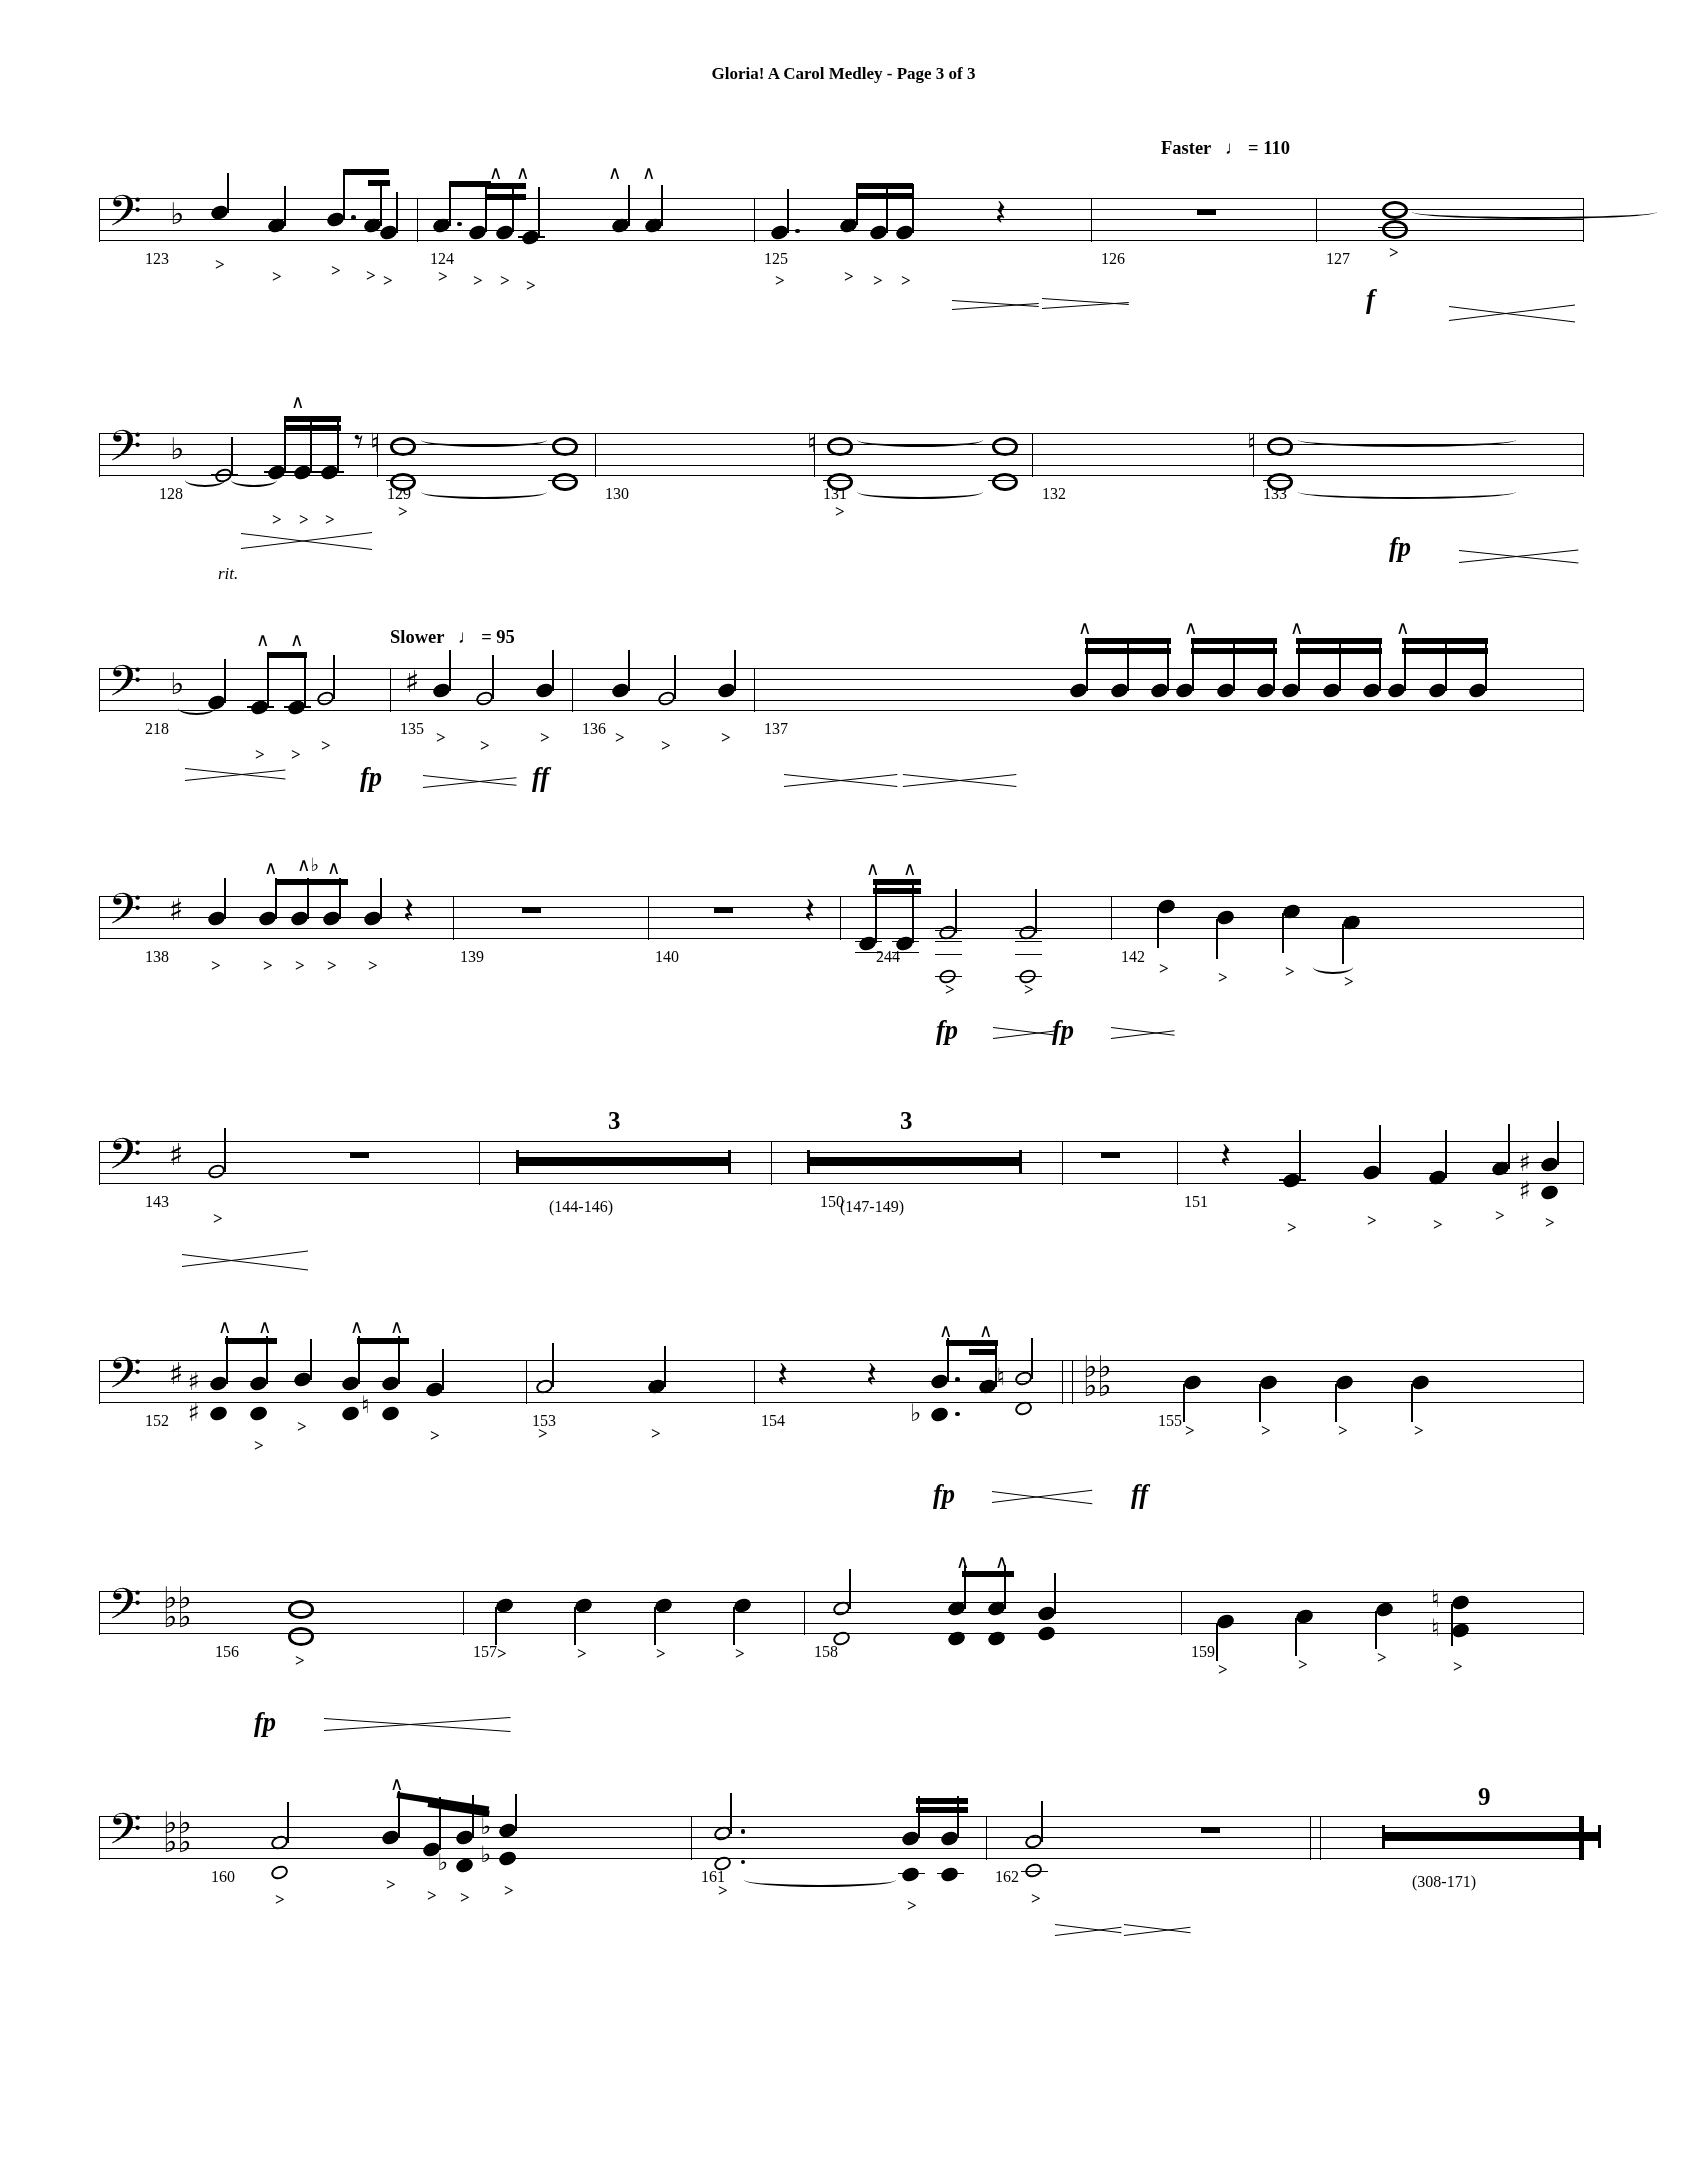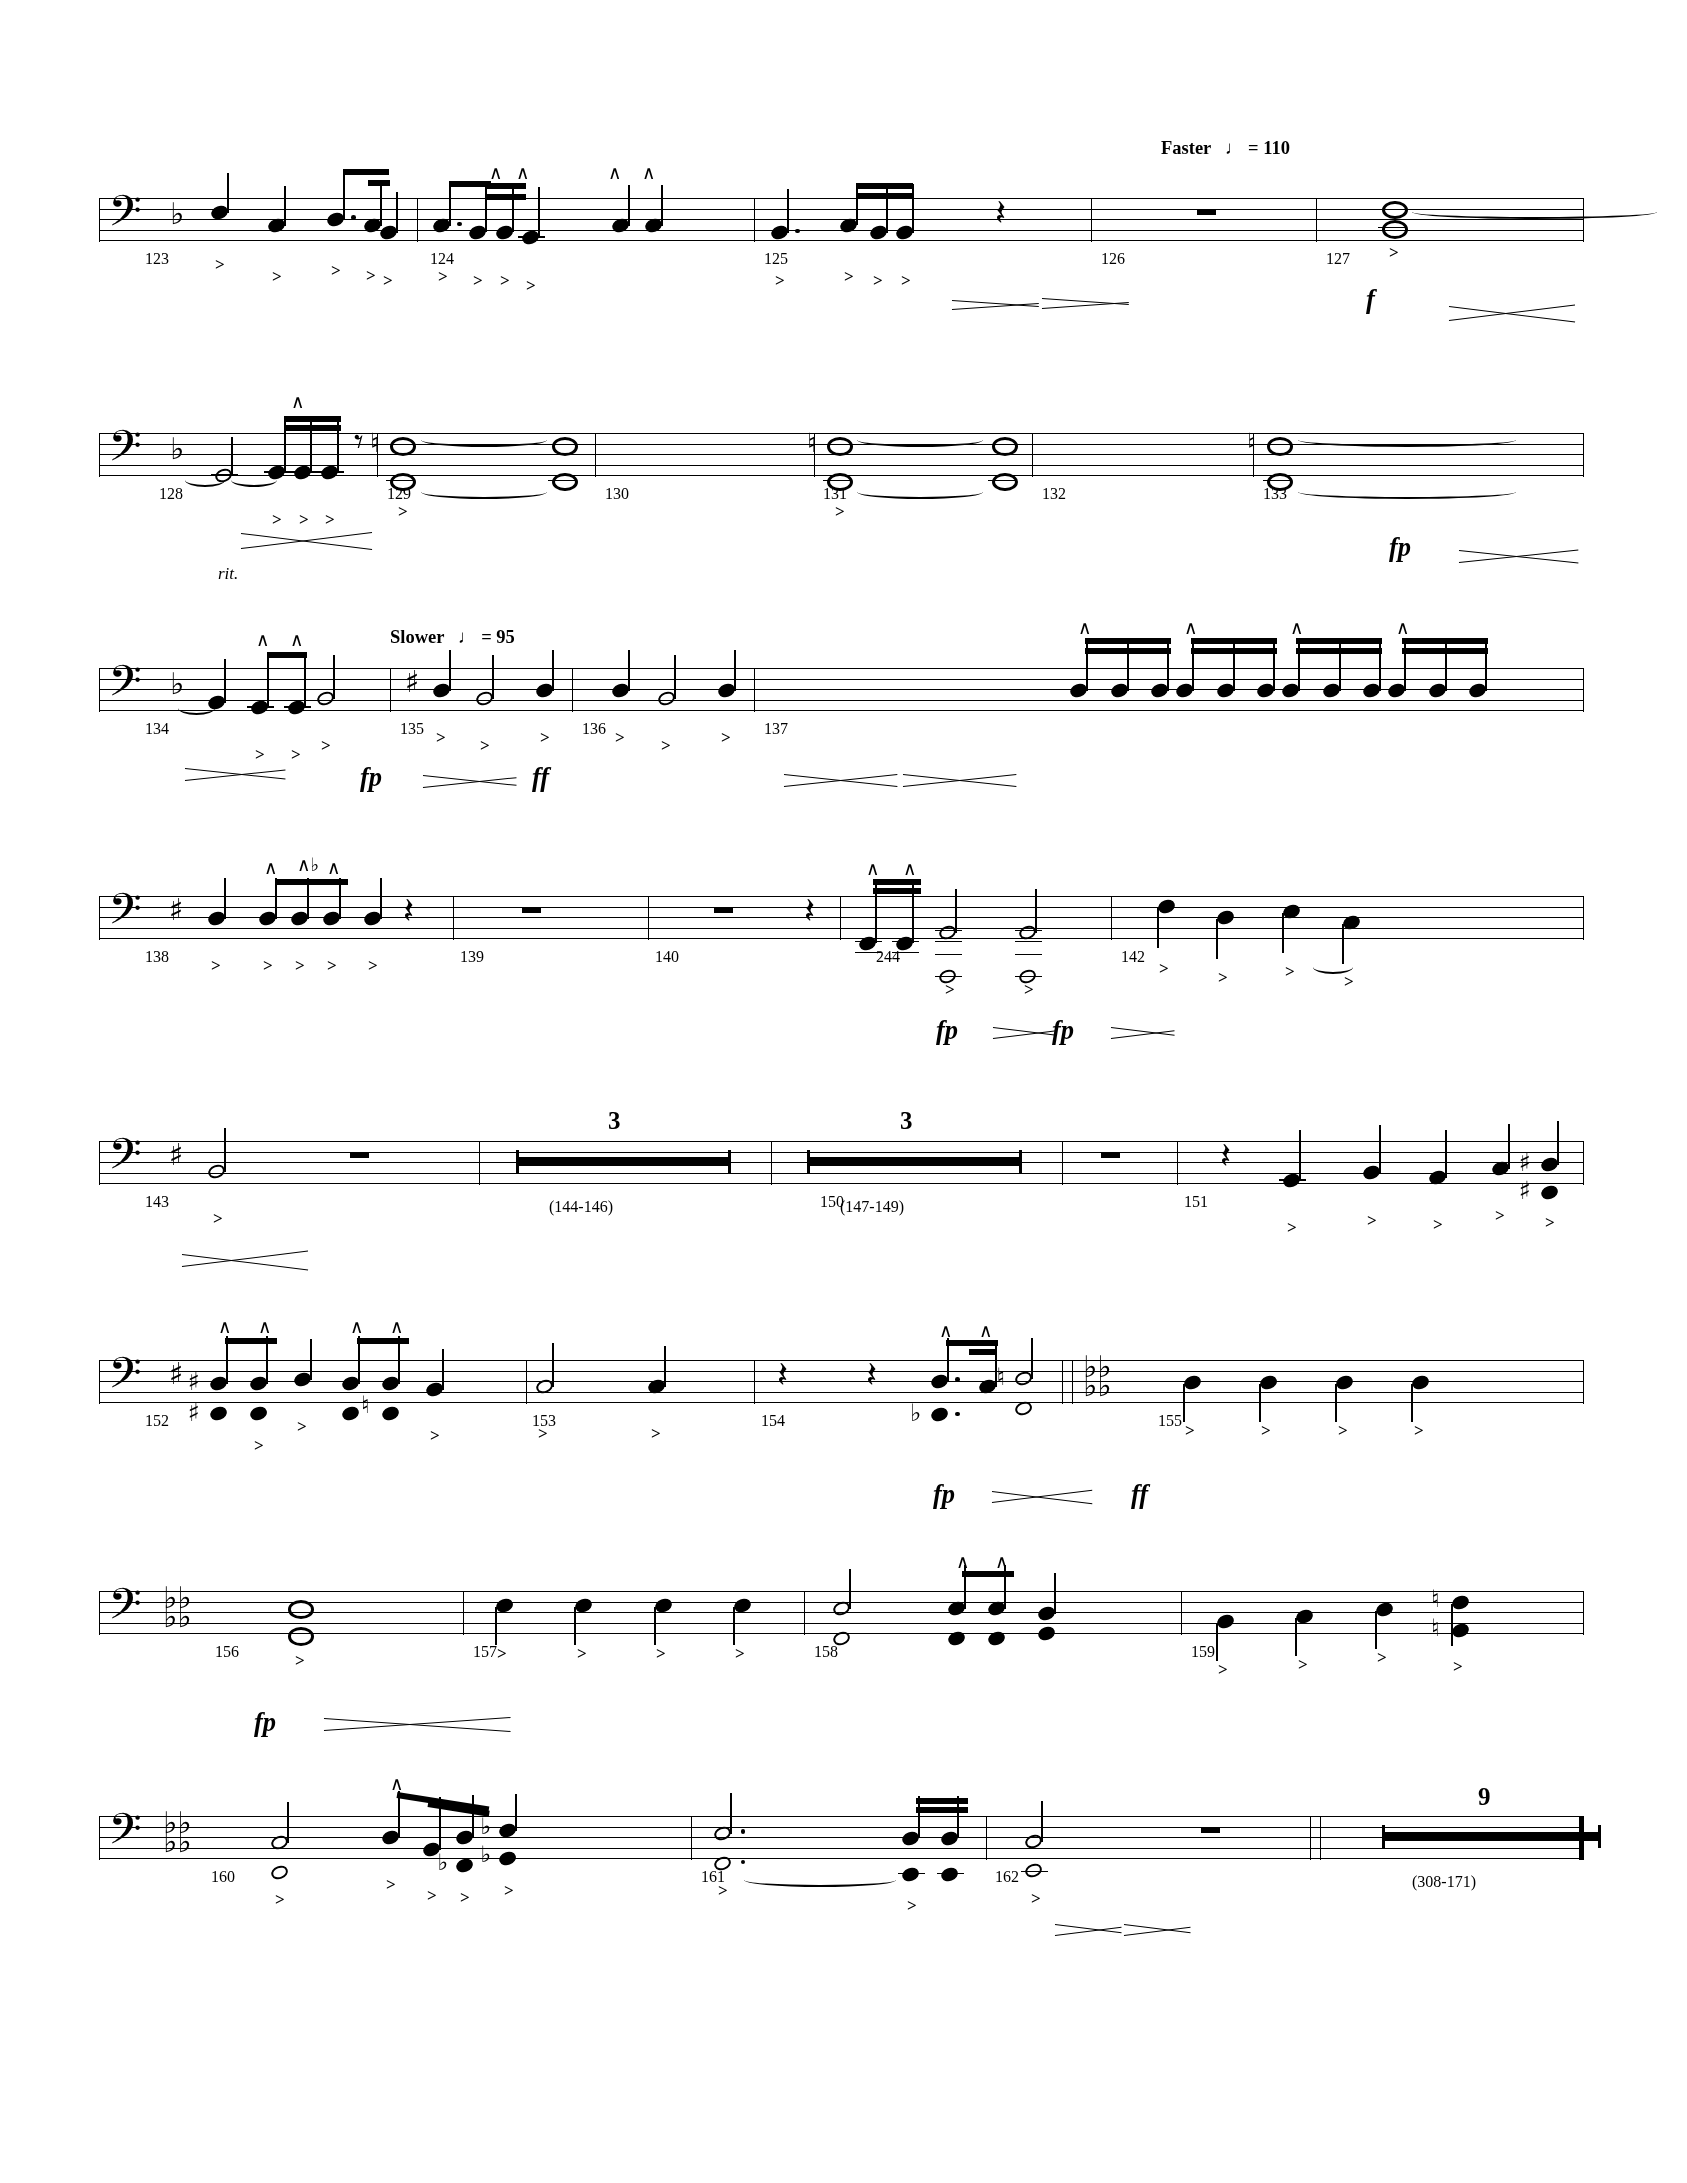"Gloria! A Carol Medley -" div.page-header { html: none -> <div>Gloria! A Carol Medley - Page 3 of 3</div> }
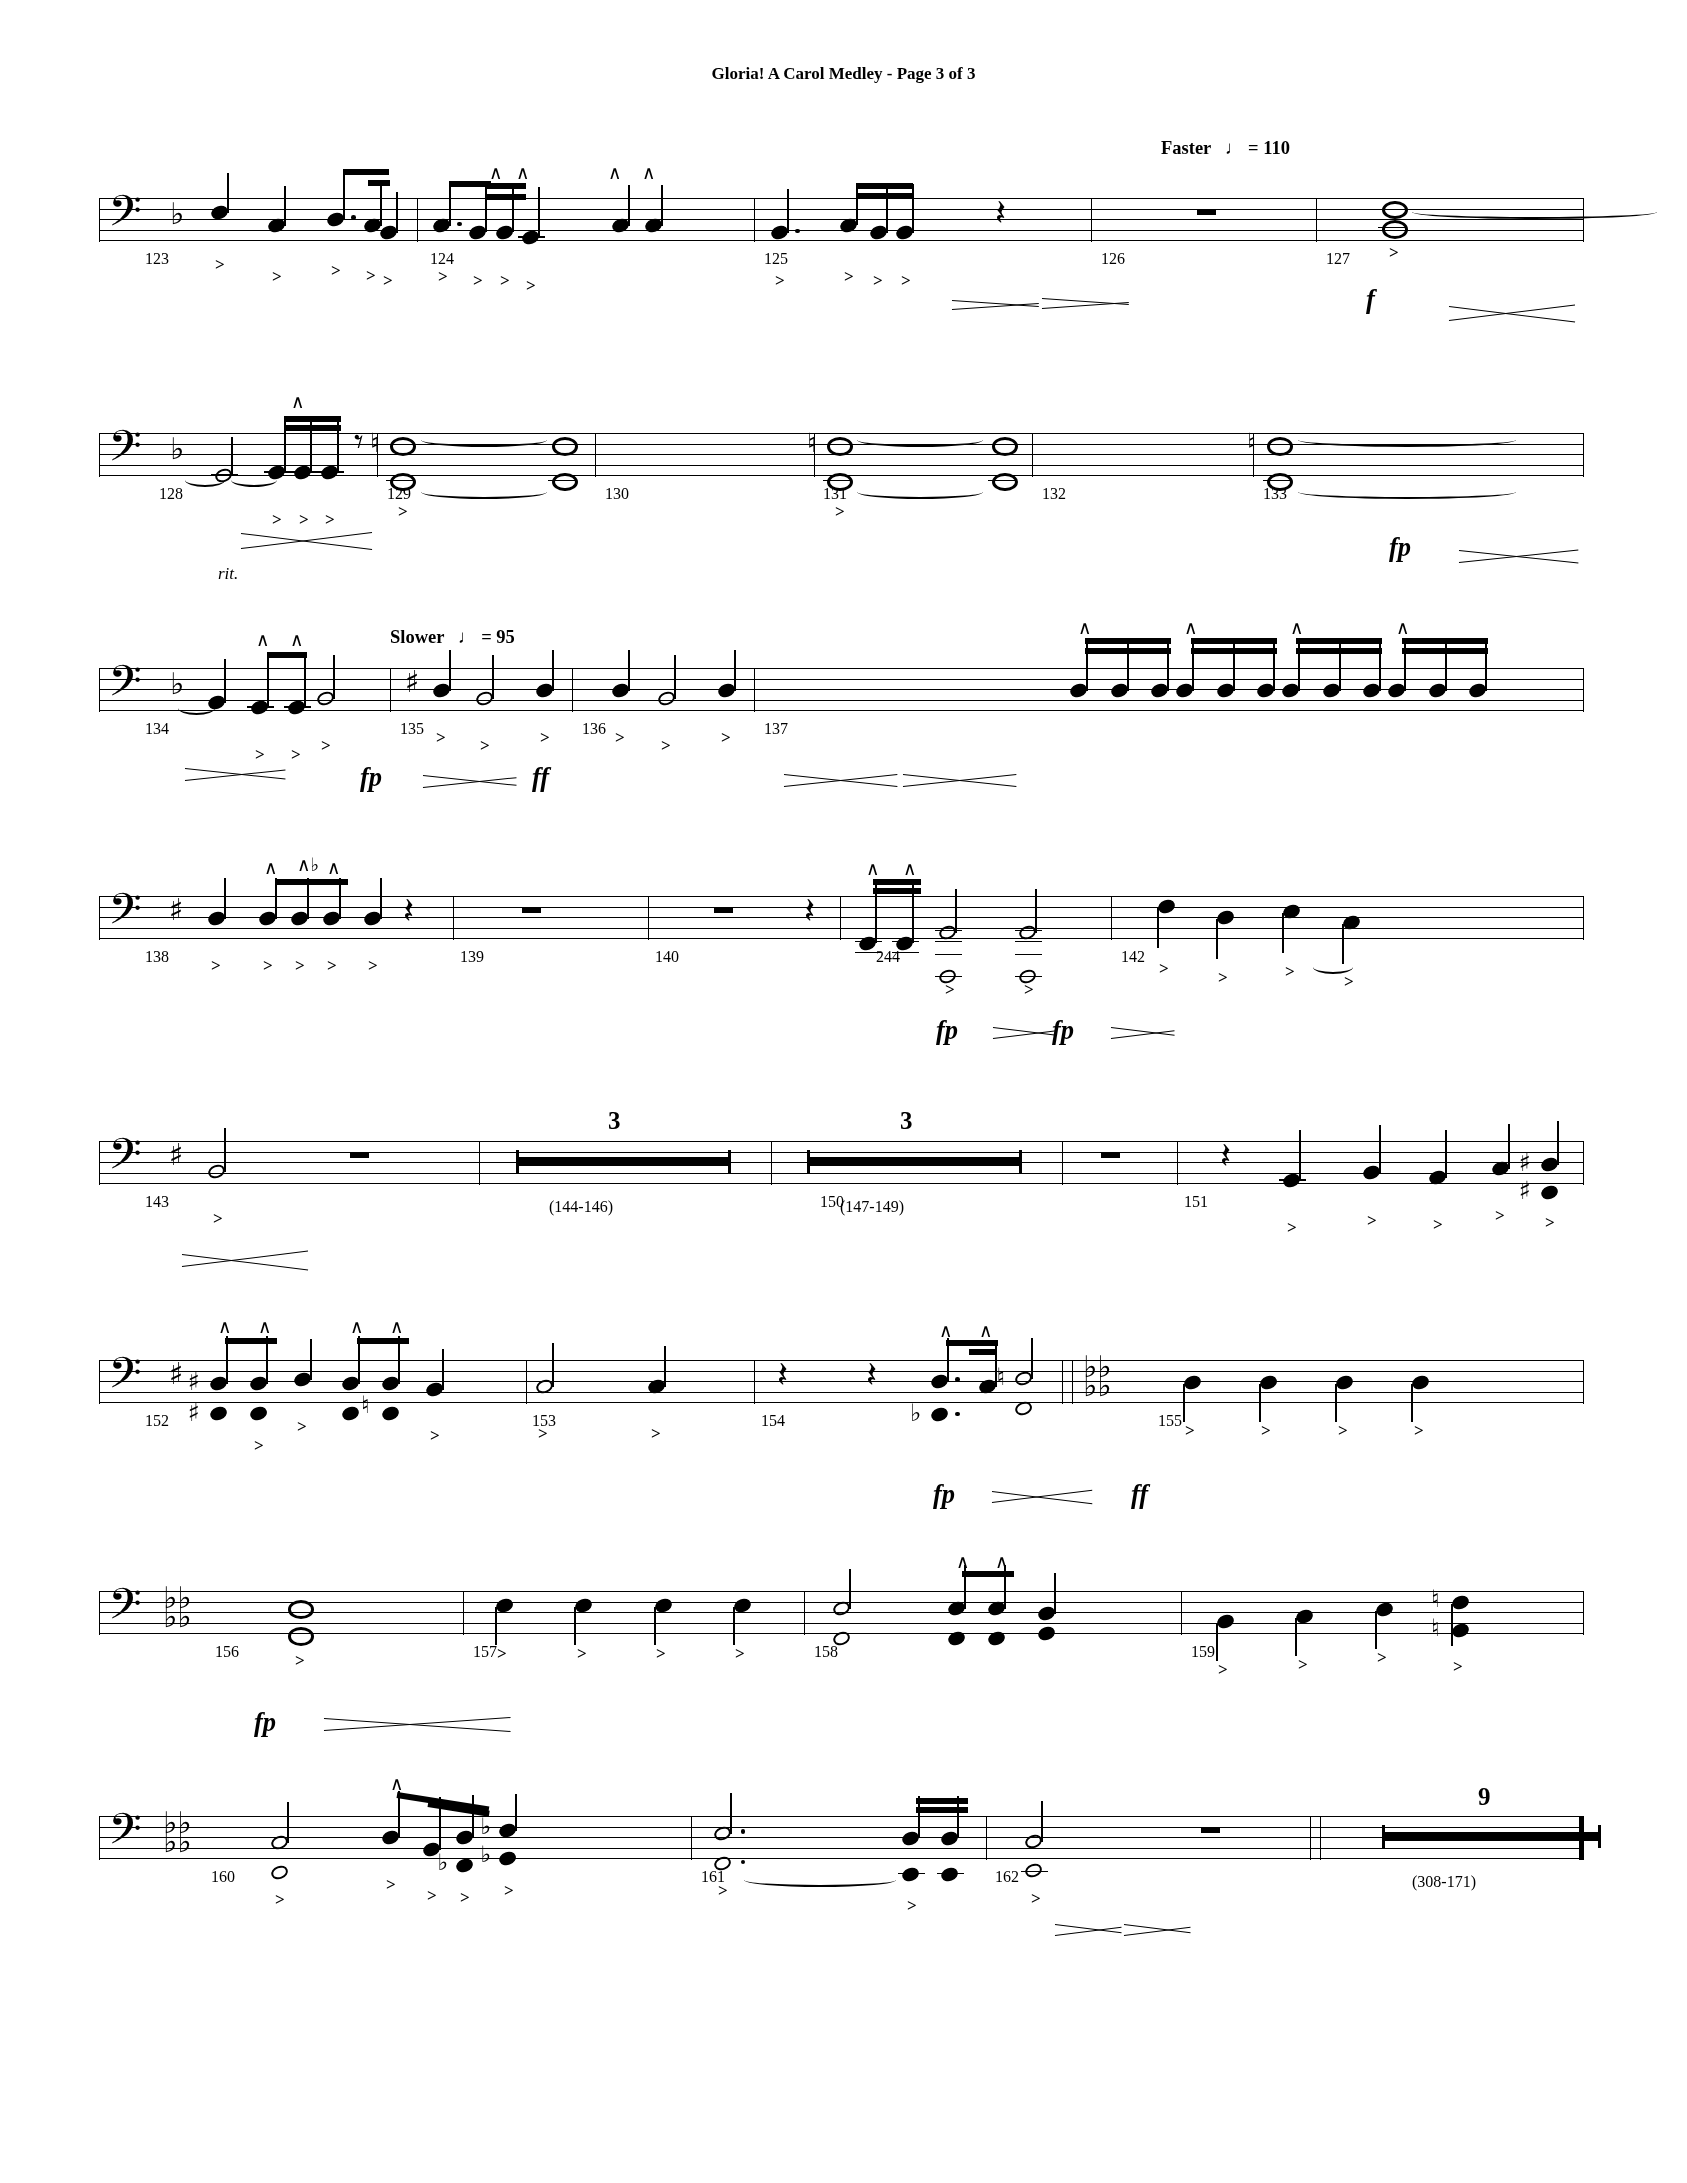"134" div.meas-num { text: 134 -> 218 }
